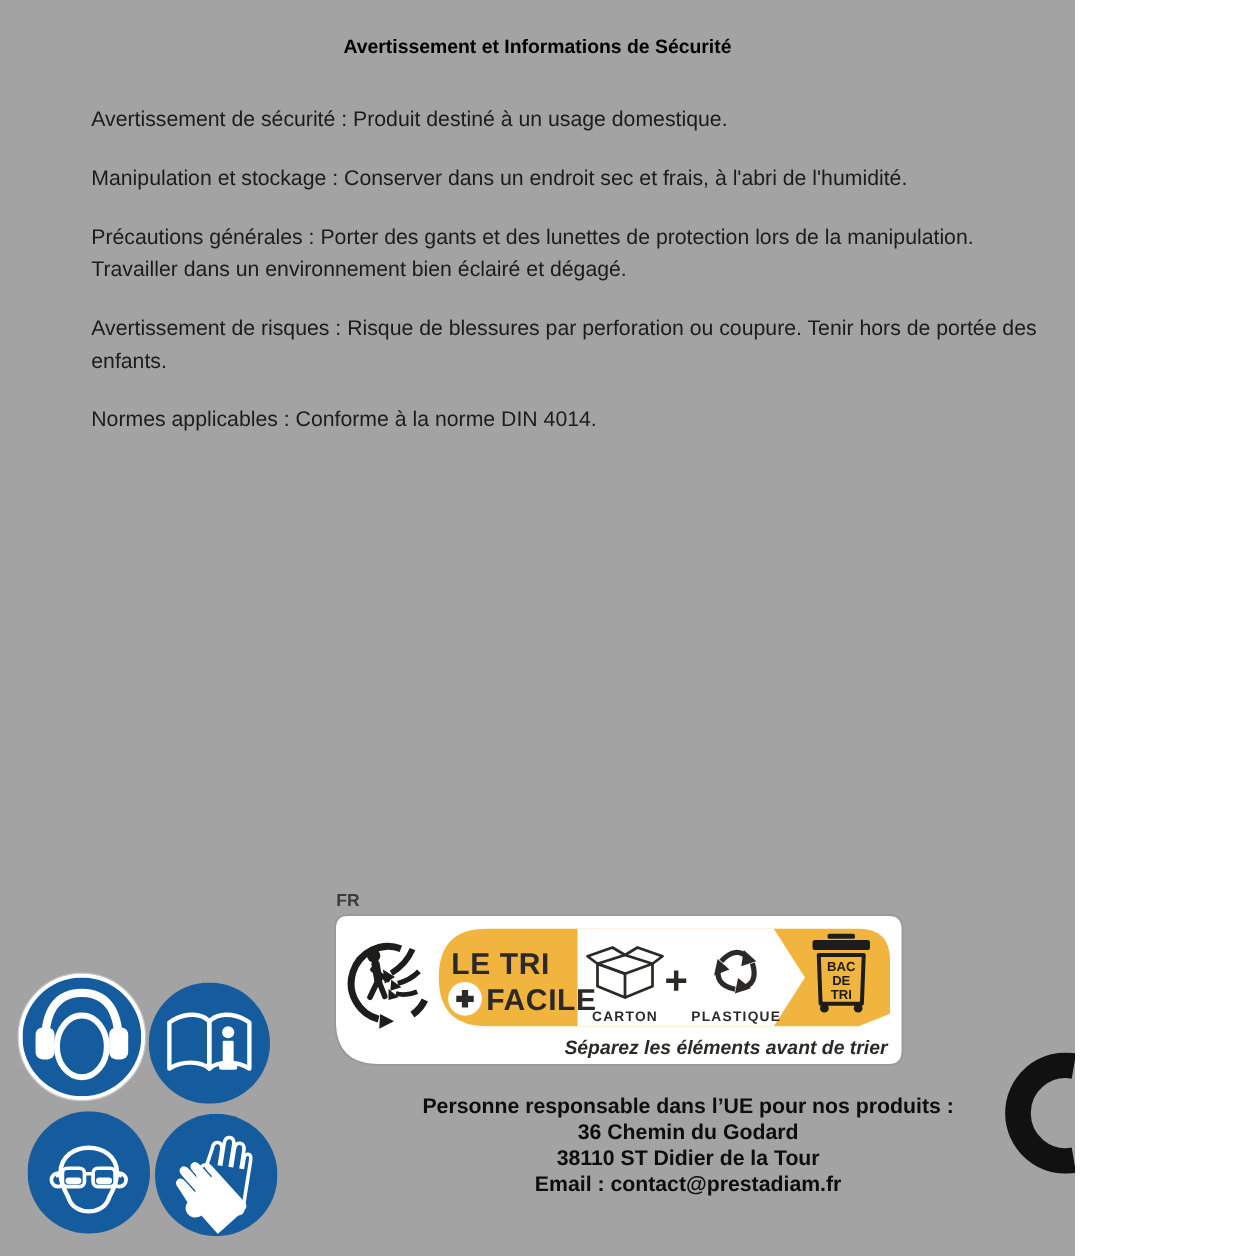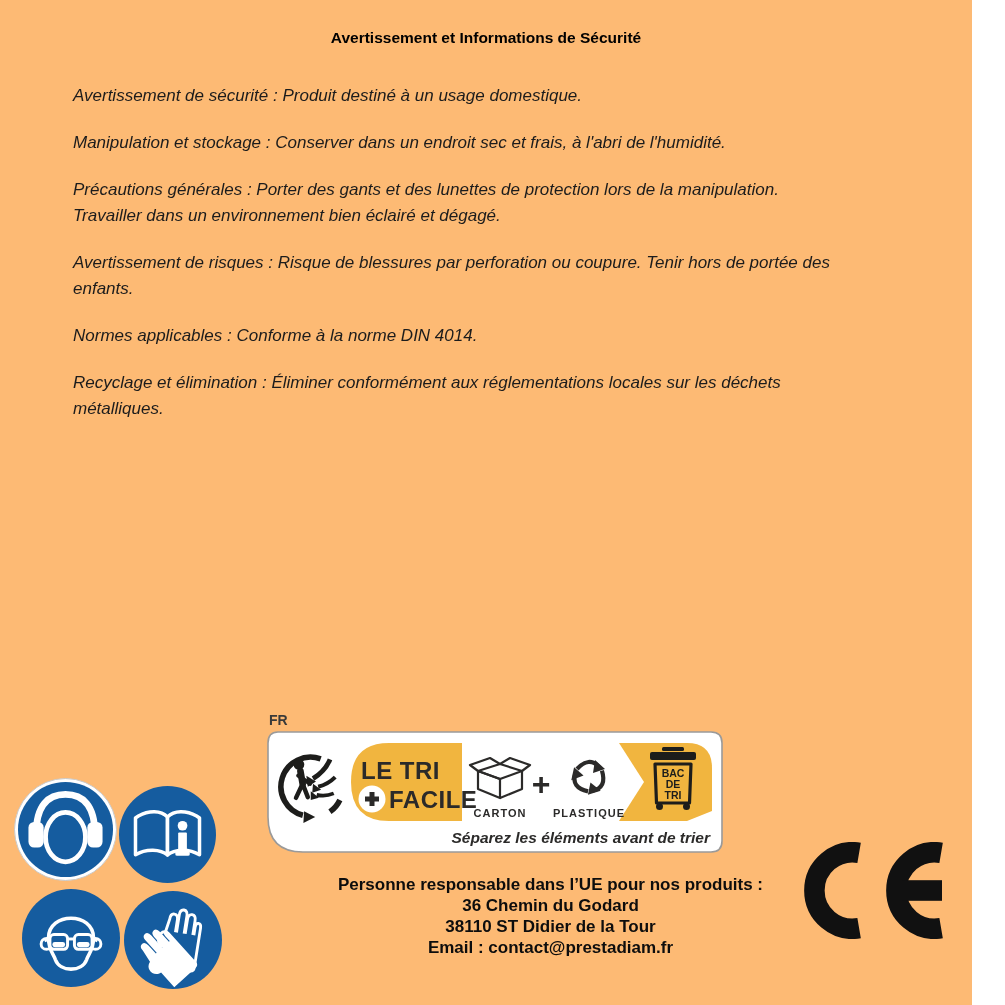"Avertissement et Informations de" .page { background: #fdba74 -> #a3a3a3; width: 972px -> 860px }
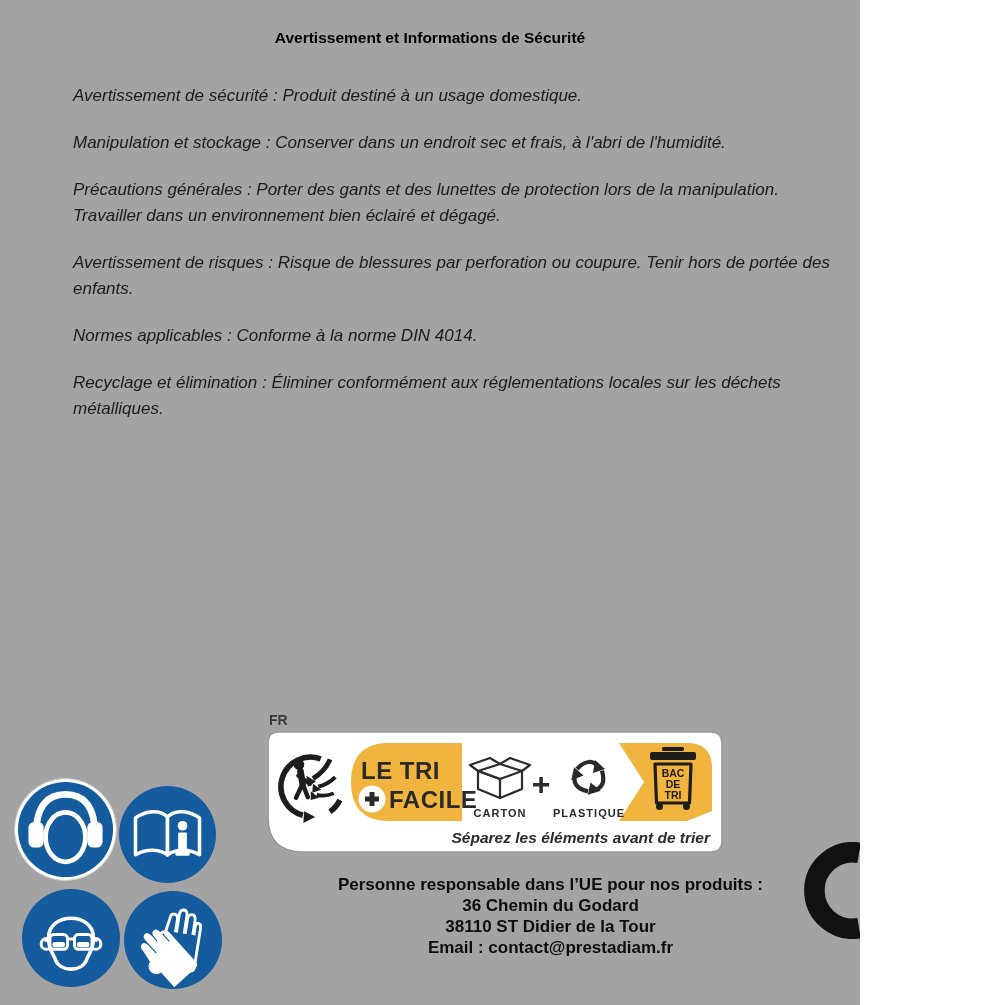"Avertissement de sécurité : Produit" .content p { font-style: italic -> none }
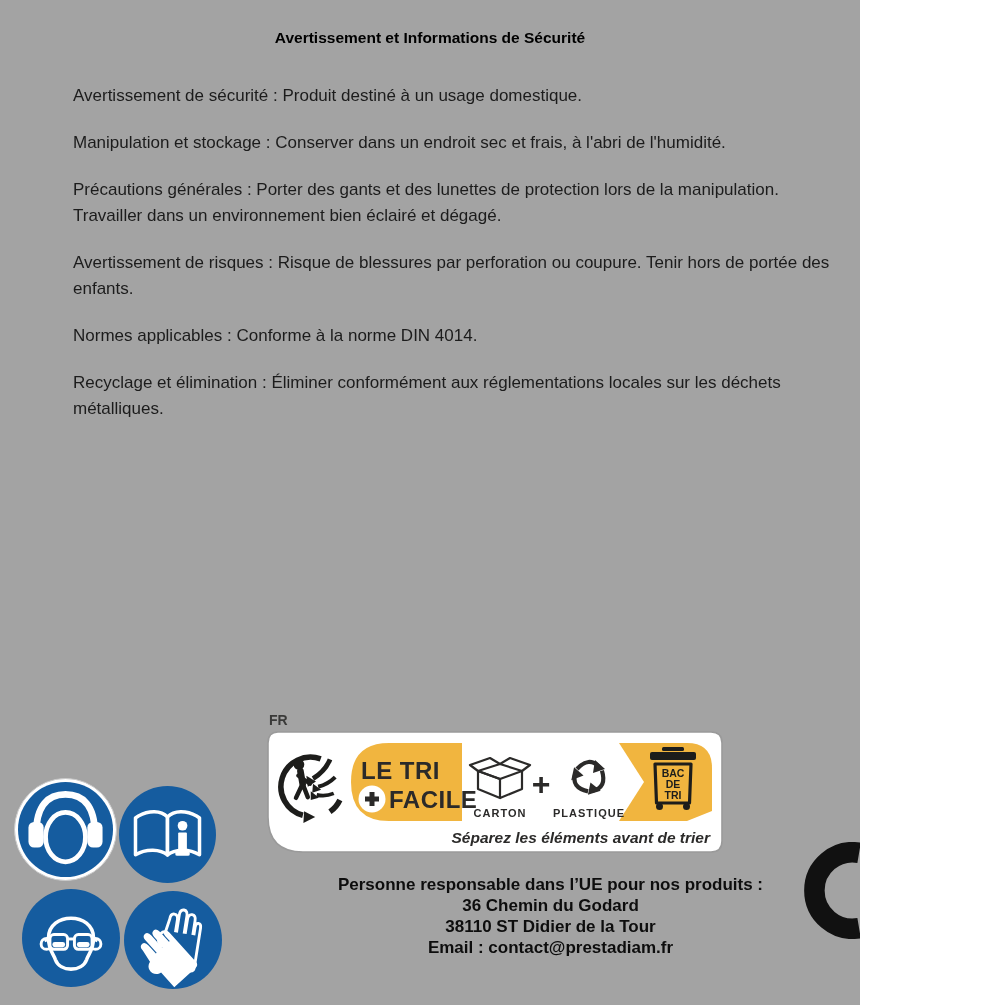"Recyclage et élimination : Éliminer" p { html: <p>Recyclage et élimination : Éliminer conformément aux réglementations locales sur les déchets métalliques.</p> -> none }
